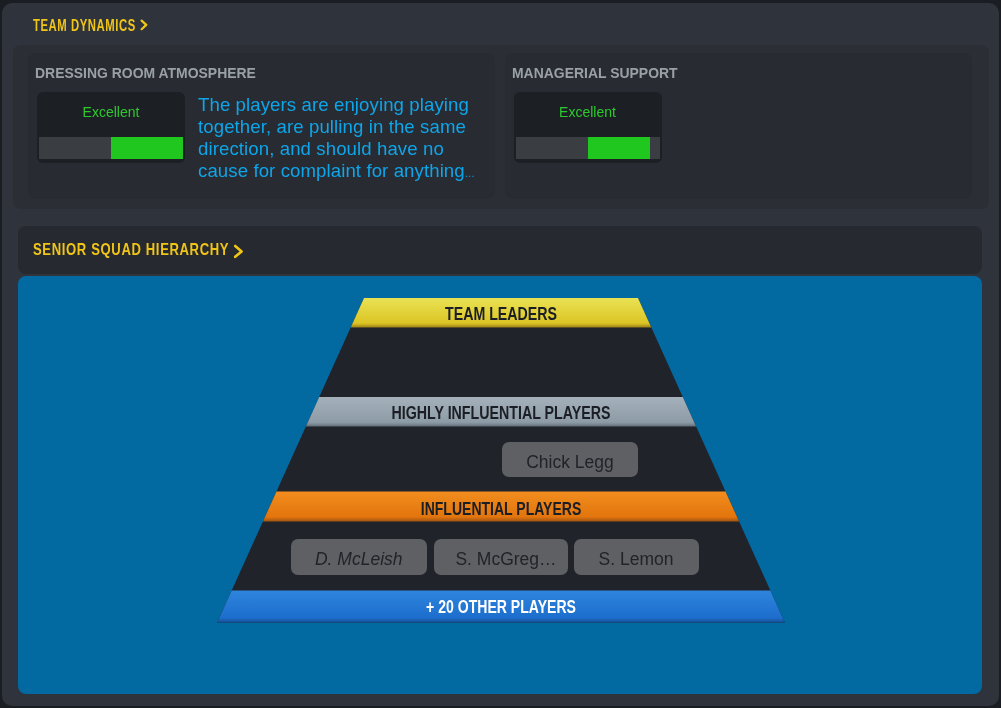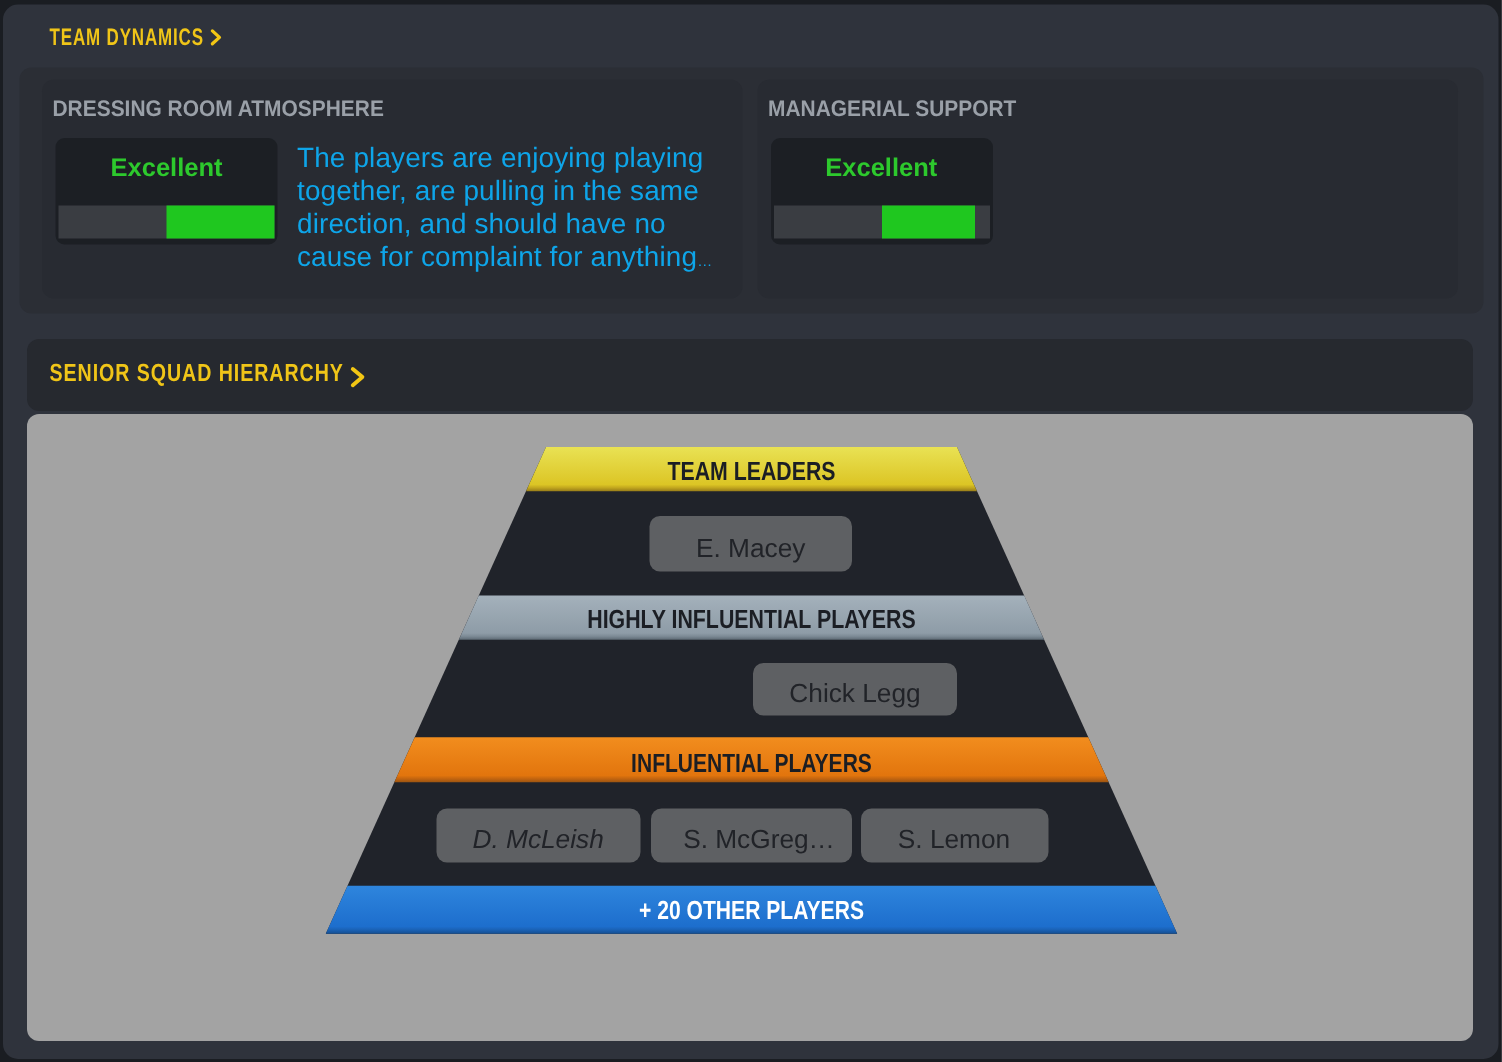"Excellent" .exc { font-size: 17px -> 14px; font-weight: bold -> normal }
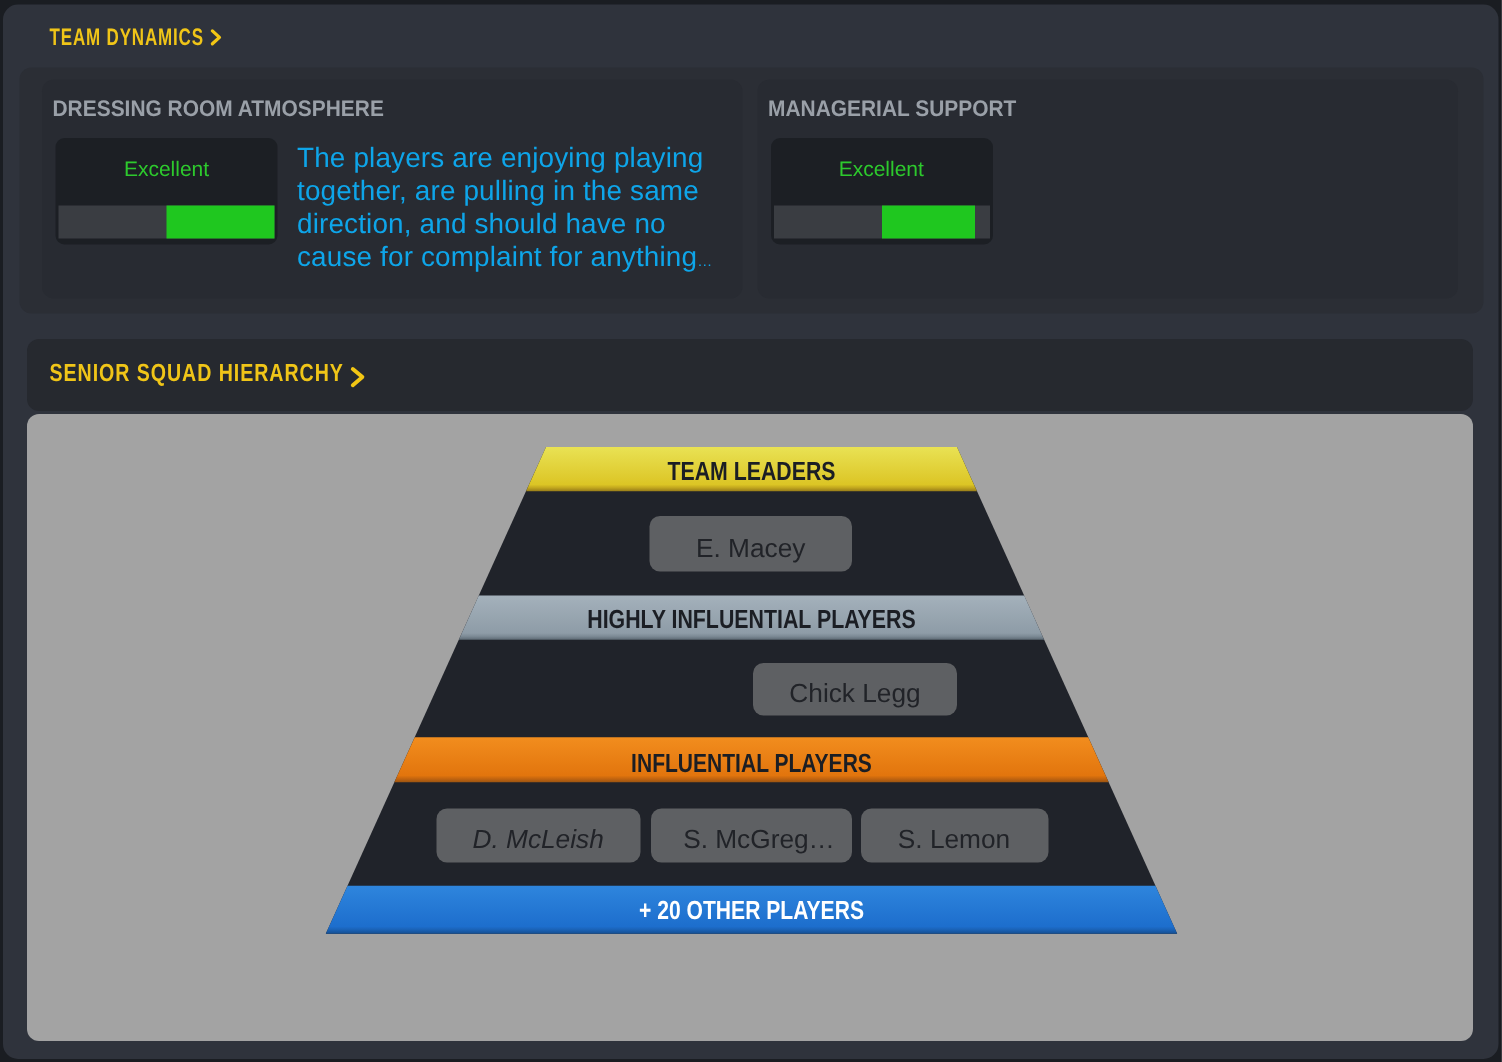"TEAM LEADERS" .panel { background: #a3a3a3 -> #0369a1 }
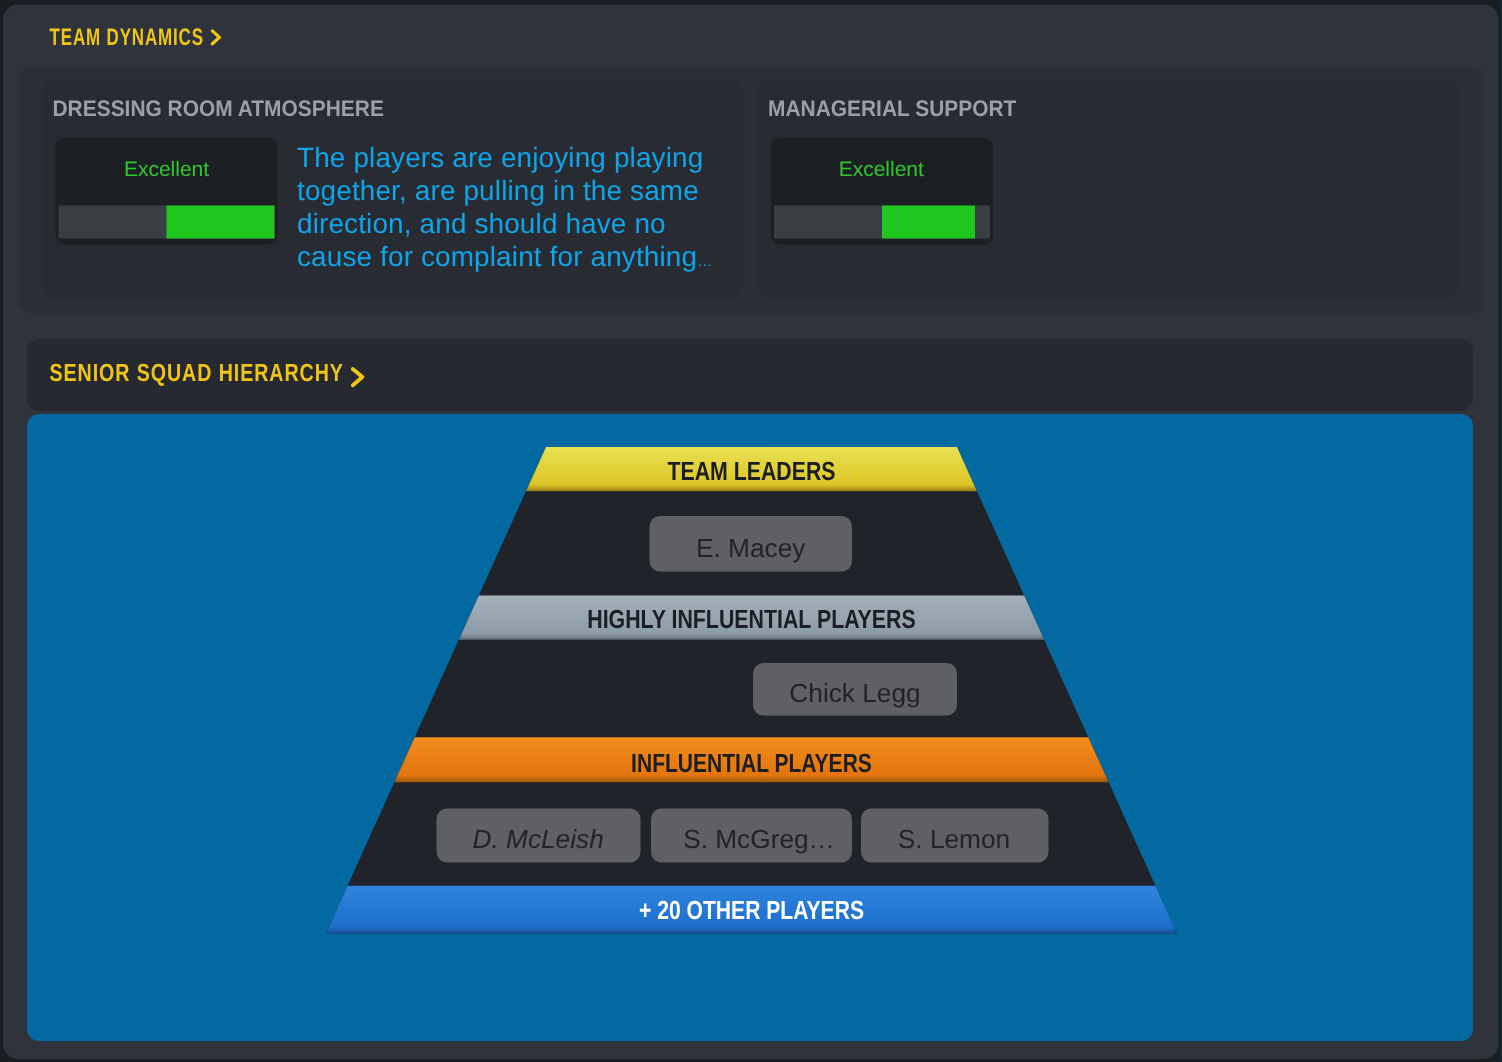"E. Macey" div.btn { html: <div>E. Macey</div> -> none }
